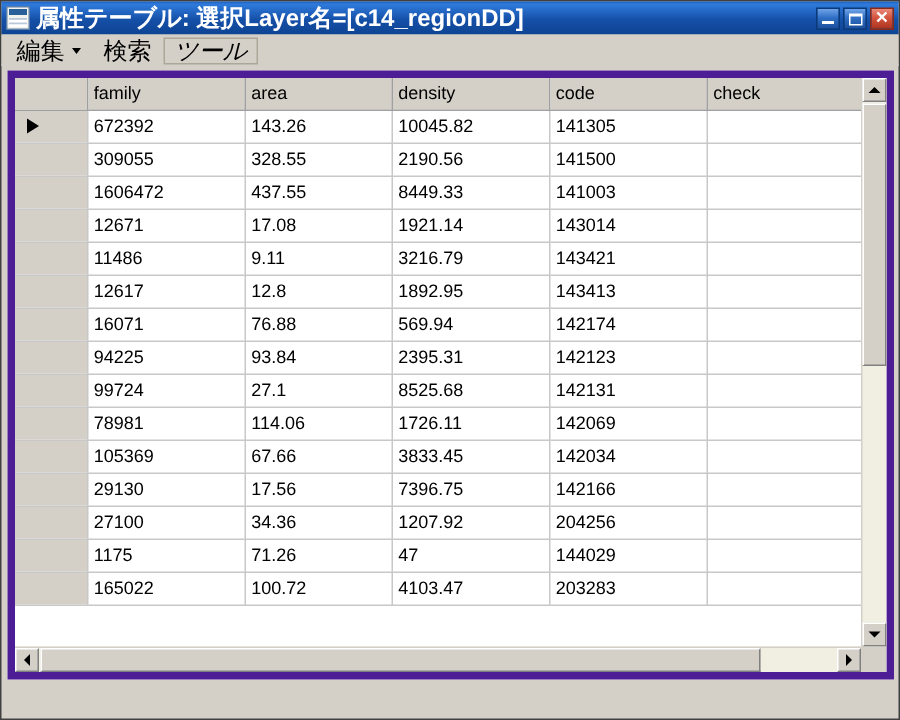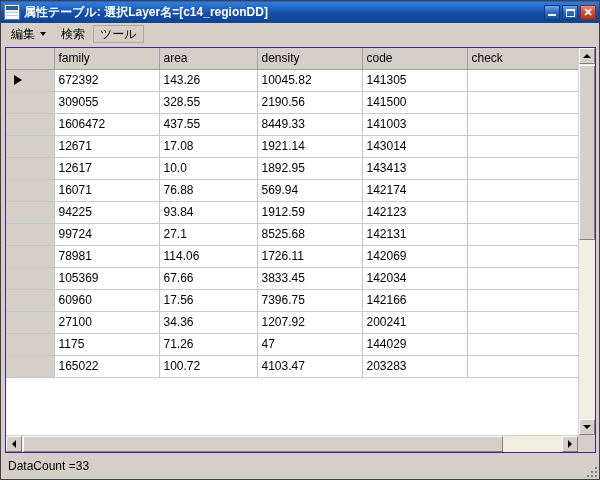"属性テーブル: 選択Layer名=[c14_regionDD]" .title-text { font-size: 12px -> 16px }
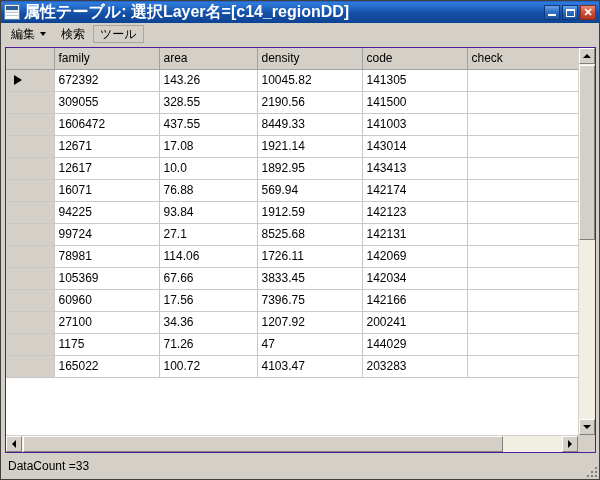"編集" .menu-item { font-size: 12px -> 16px }
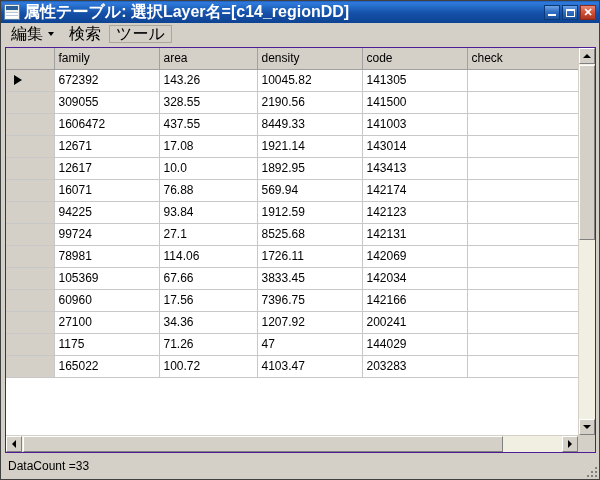"ツール" .menu-item.boxed { font-style: none -> italic }
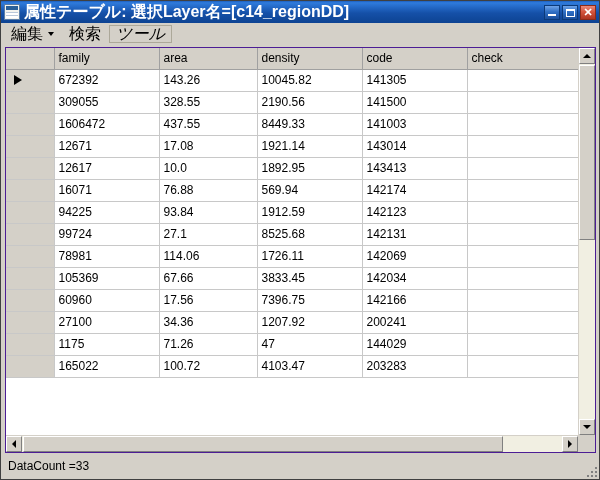"family" .grid-wrap { border: 1px solid #4c1d95 -> 5px solid #4c1d95 }
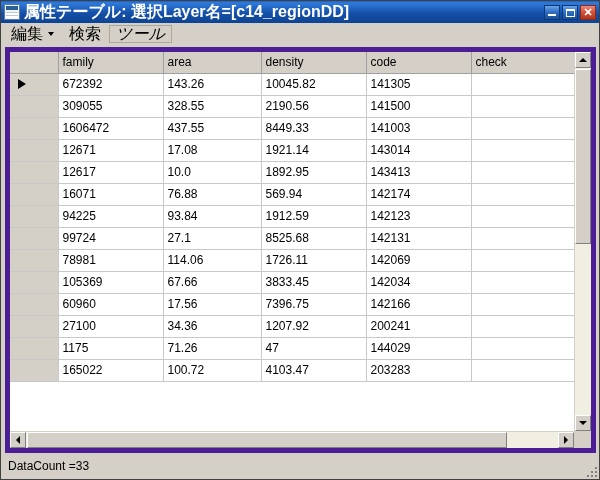"11486" tr { html: none -> <tr> <td></td> <td>11486</td> <td>9.11</td> <td>3216.79</td> <td>143421</td> <td></td> </tr> }
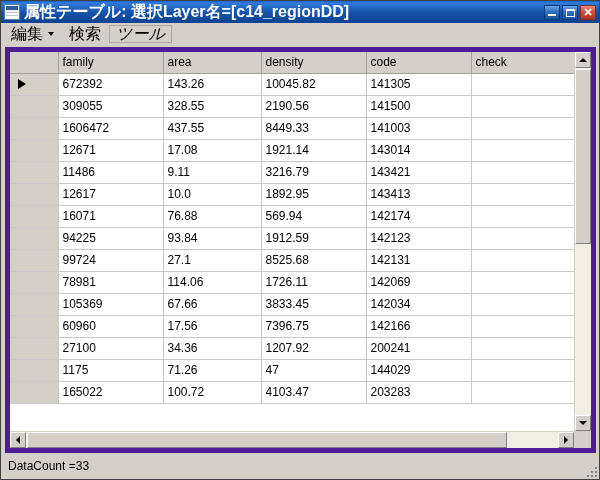"10.0" td { text: 10.0 -> 12.8 }
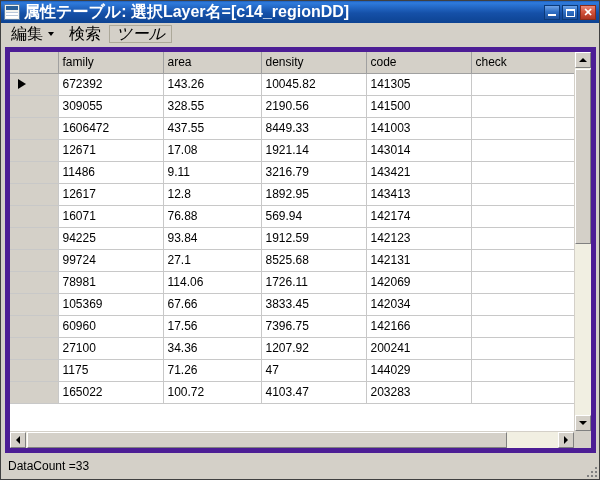"1912.59" td { text: 1912.59 -> 2395.31 }
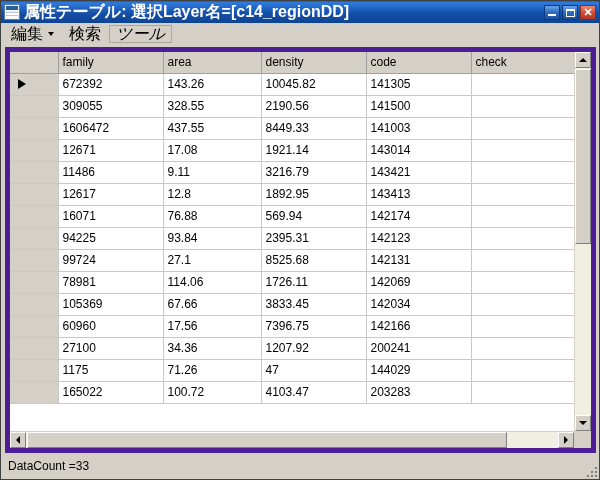"60960" td { text: 60960 -> 29130 }
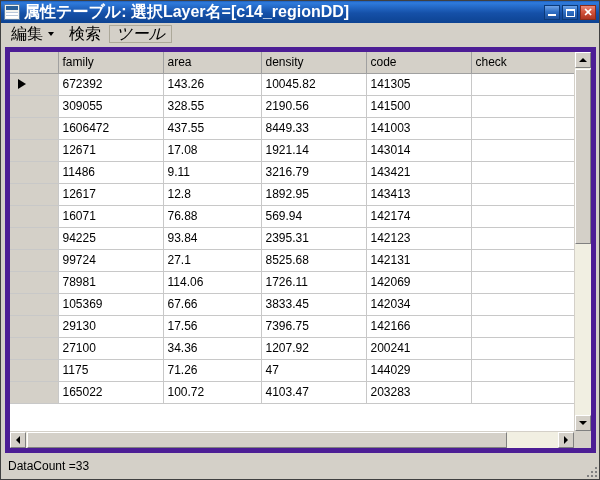"200241" td { text: 200241 -> 204256 }
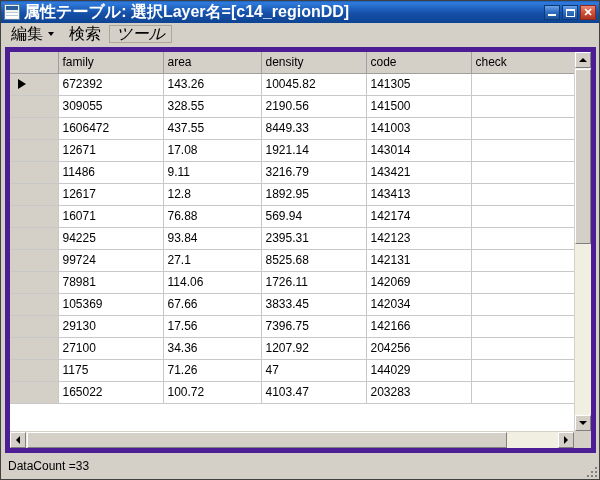"DataCount =33" div.statusbar { html: <div> <span>DataCount =33</span> <span> <i></i> <i></i> <i></i> <i></i> <i></i> <i></i> </span> </div> -> none }
